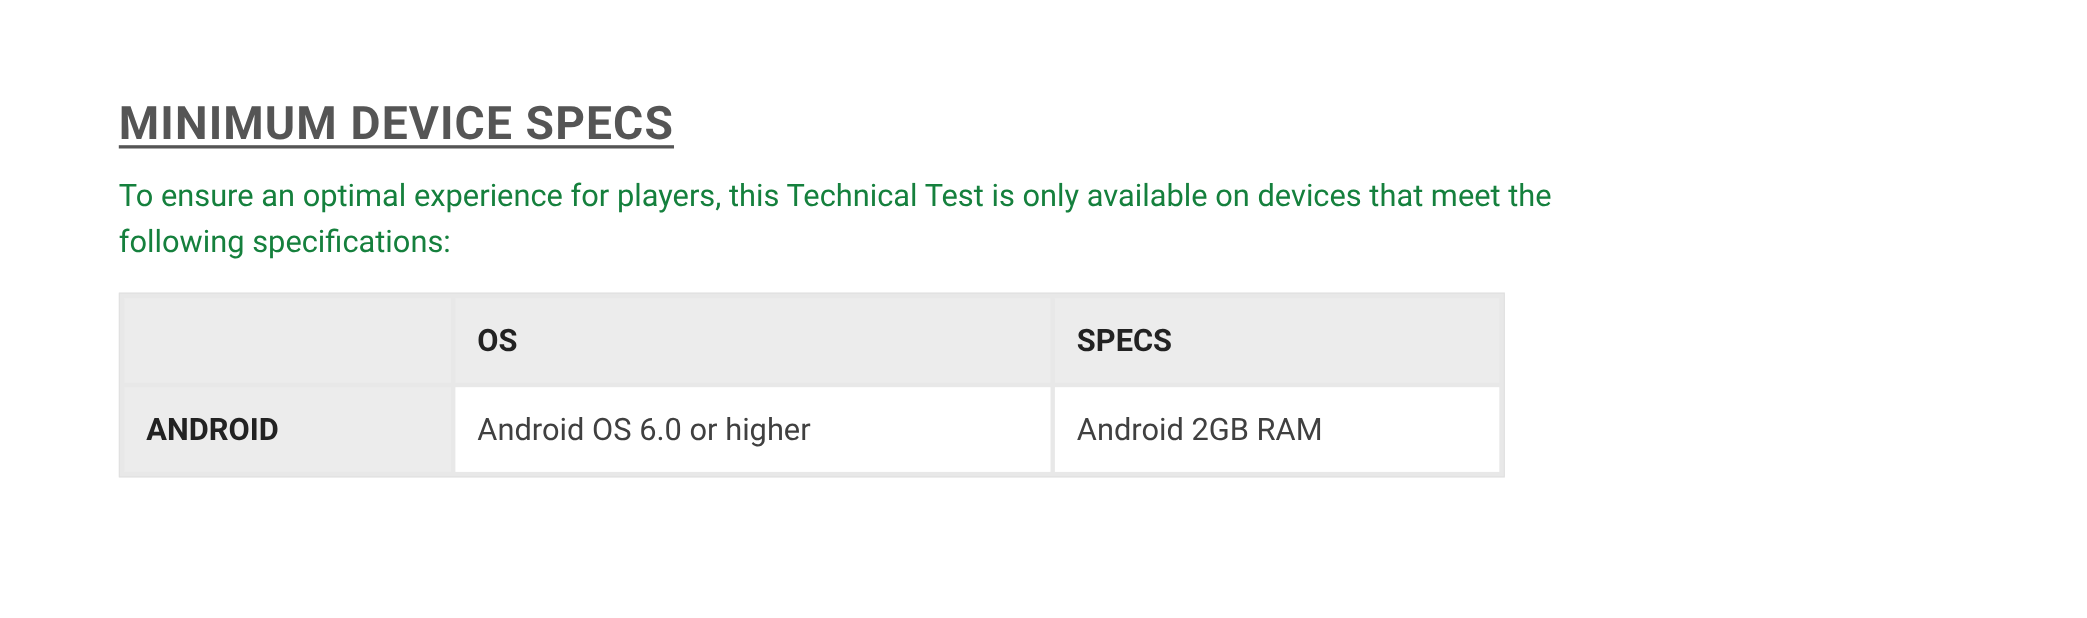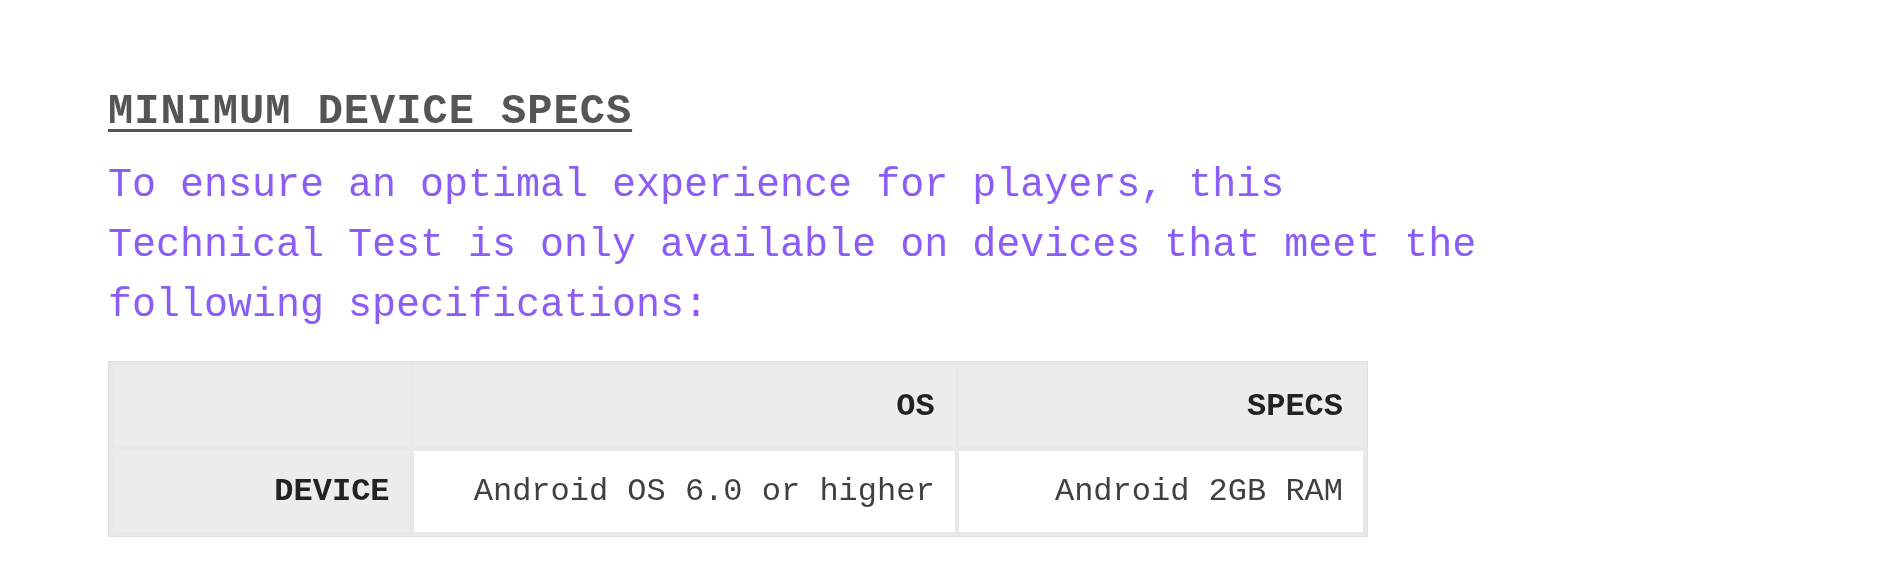"MINIMUM DEVICE SPECS" * { font-family: Liberation Mono, monospace -> none }
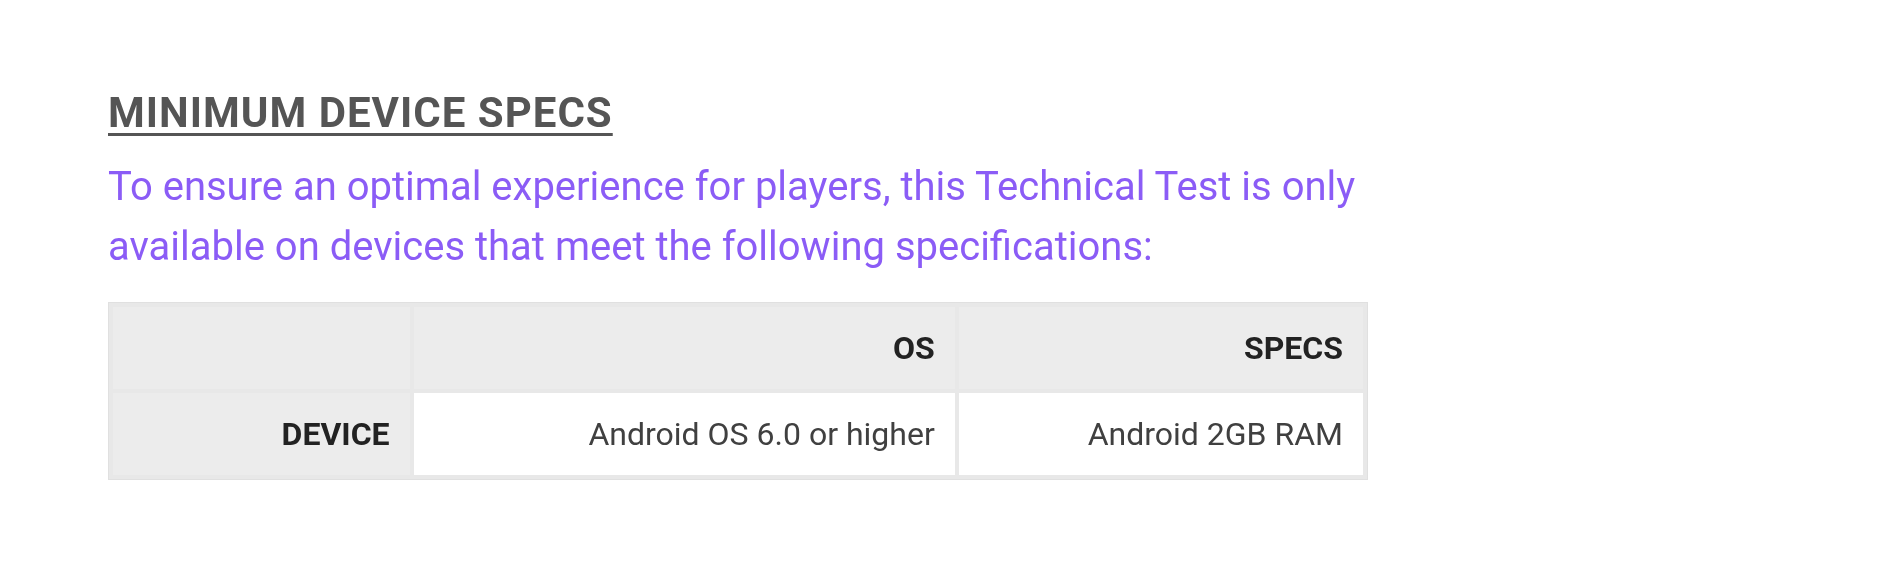"To ensure an optimal experience" .description { color: #8b5cf6 -> #15803d; font-size: 40px -> 28px }
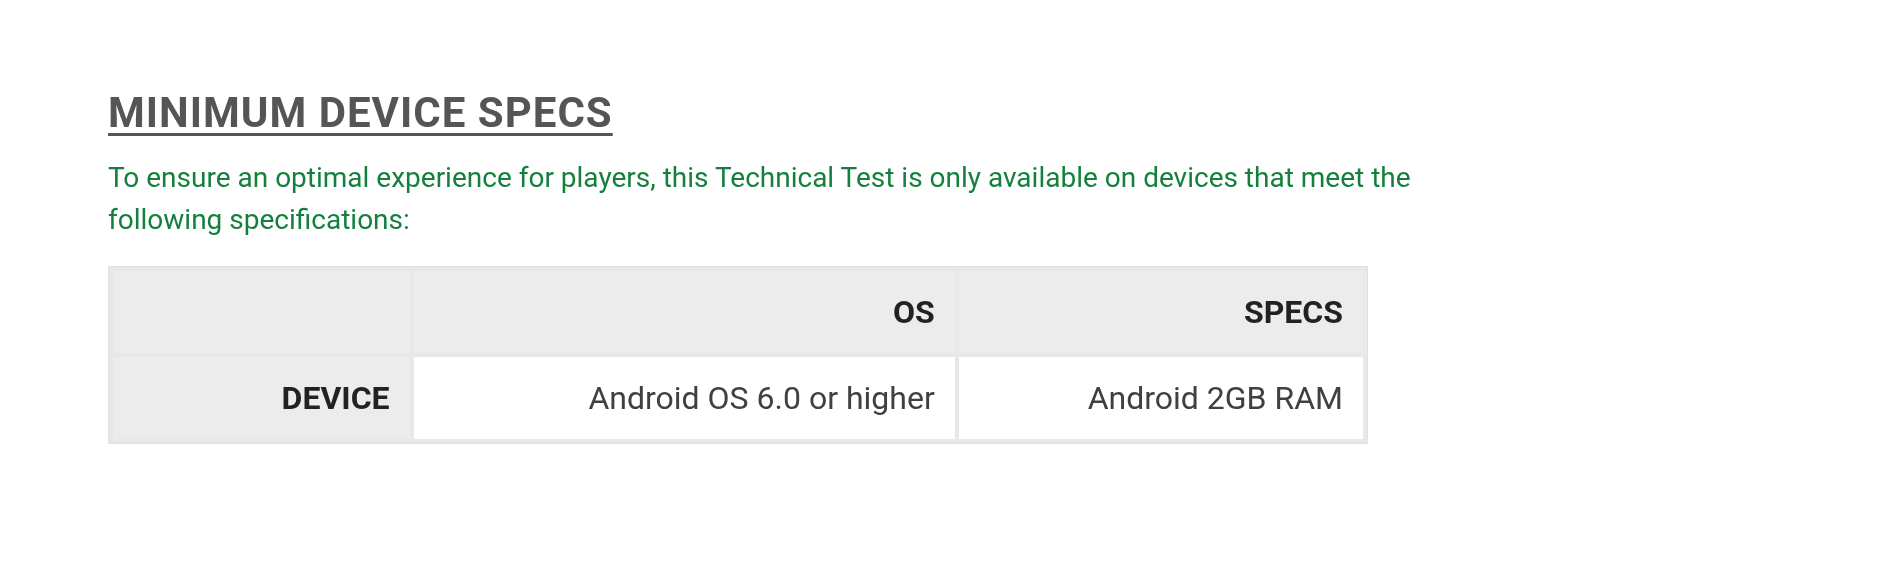"OS" .specs-table th, .specs-table td { font-size: 32px -> 28px; text-align: right -> left }
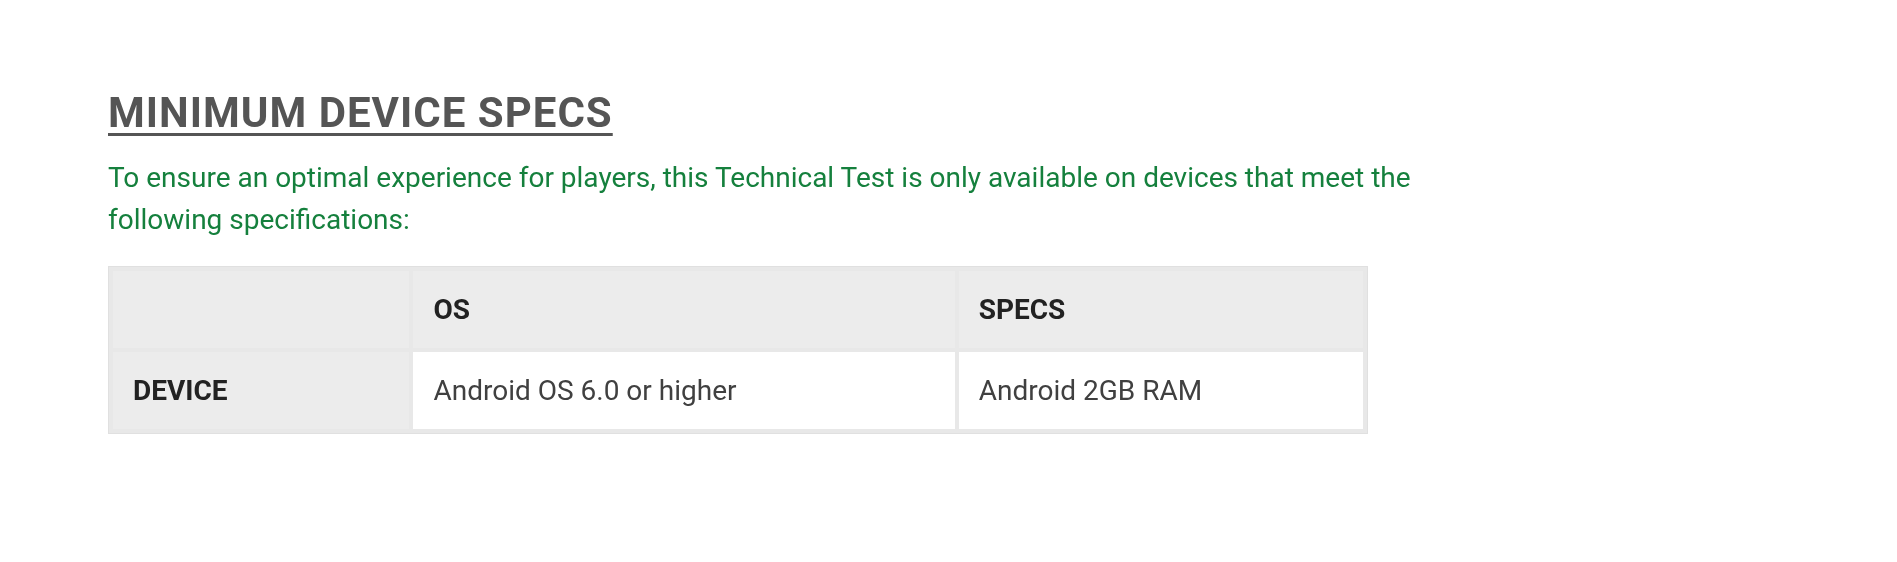"DEVICE" td.row-header { text: DEVICE -> ANDROID }
